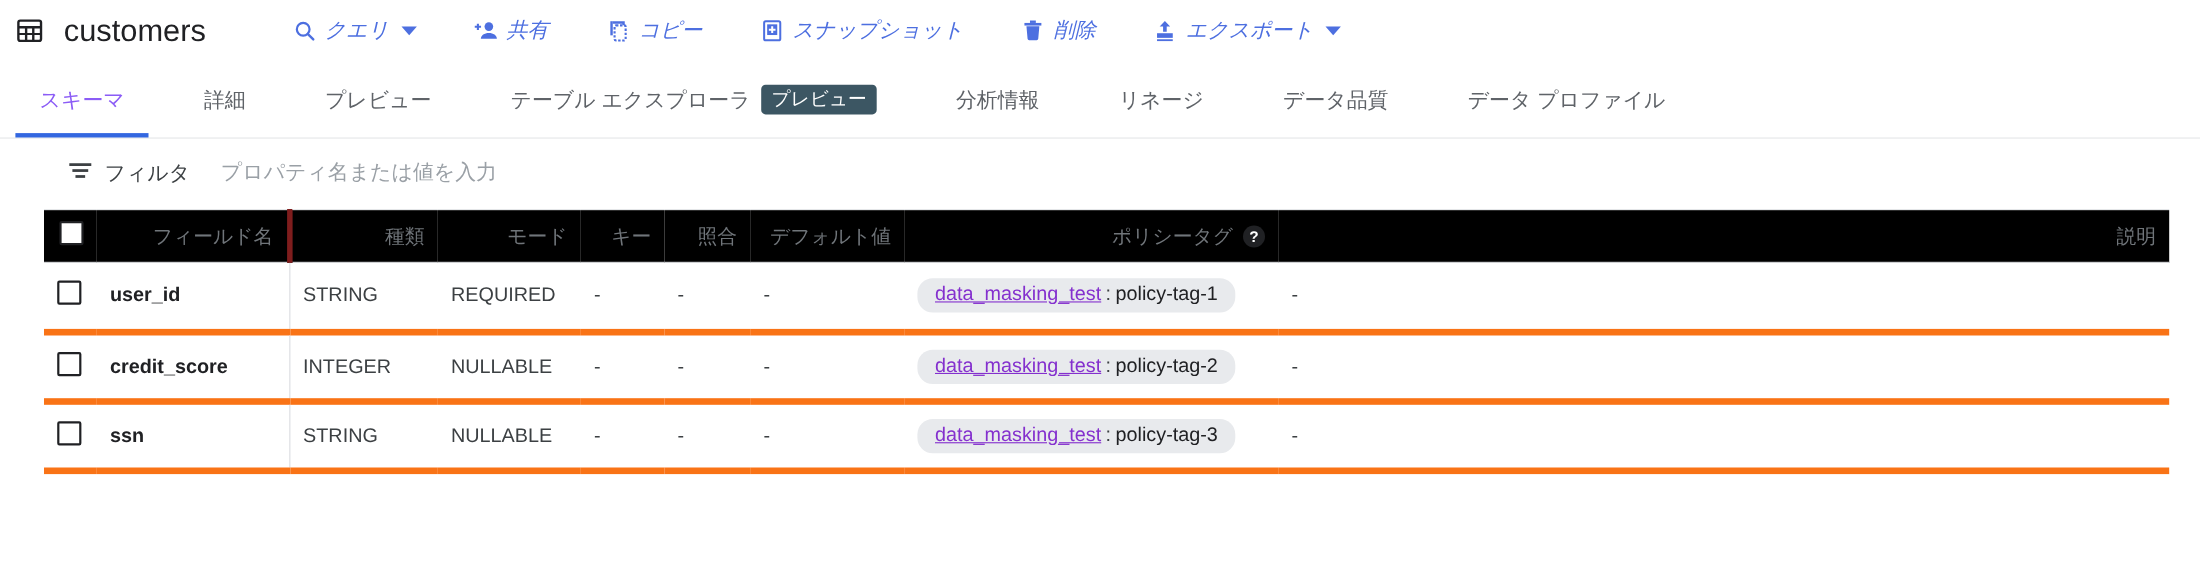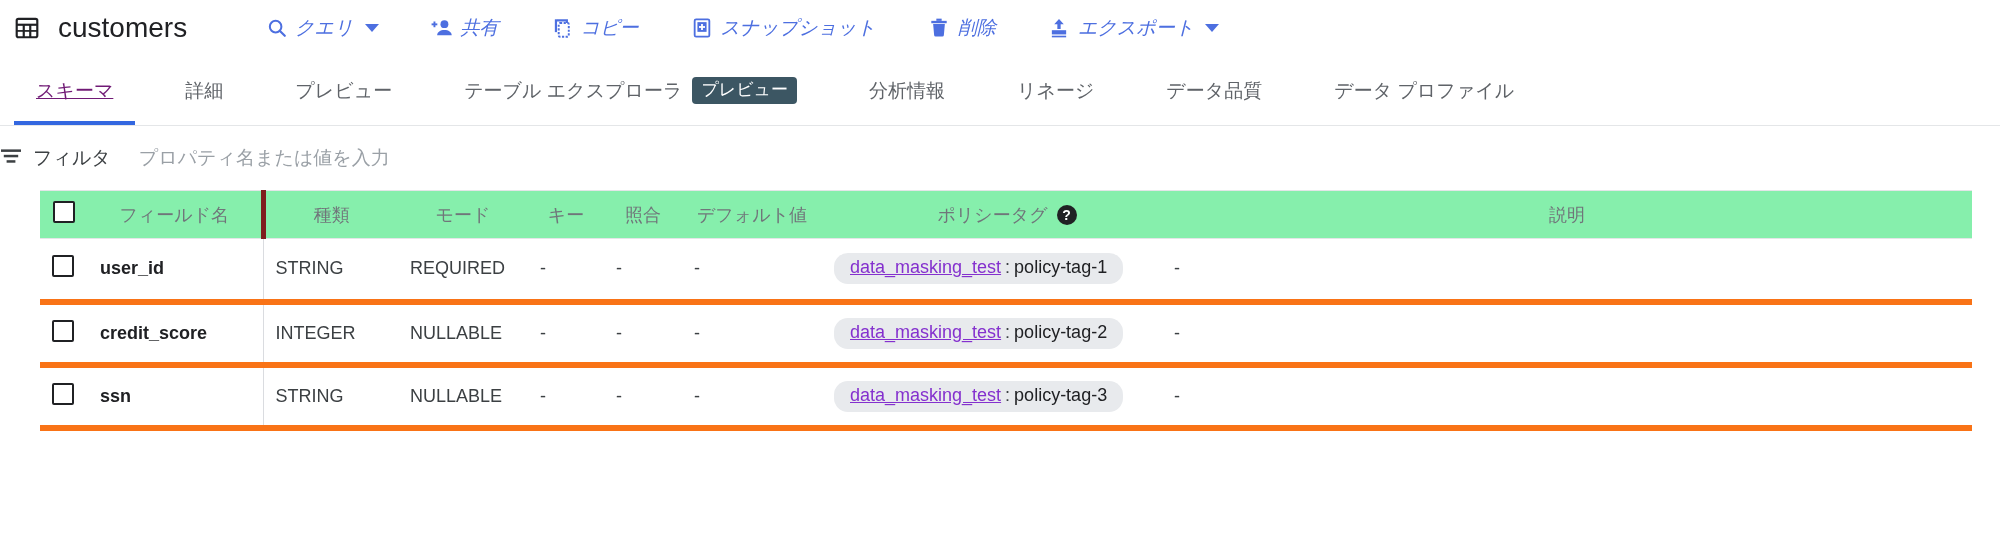"スキーマ" .tab.active { color: #701a75 -> #8b5cf6; text-decoration: underline -> none }
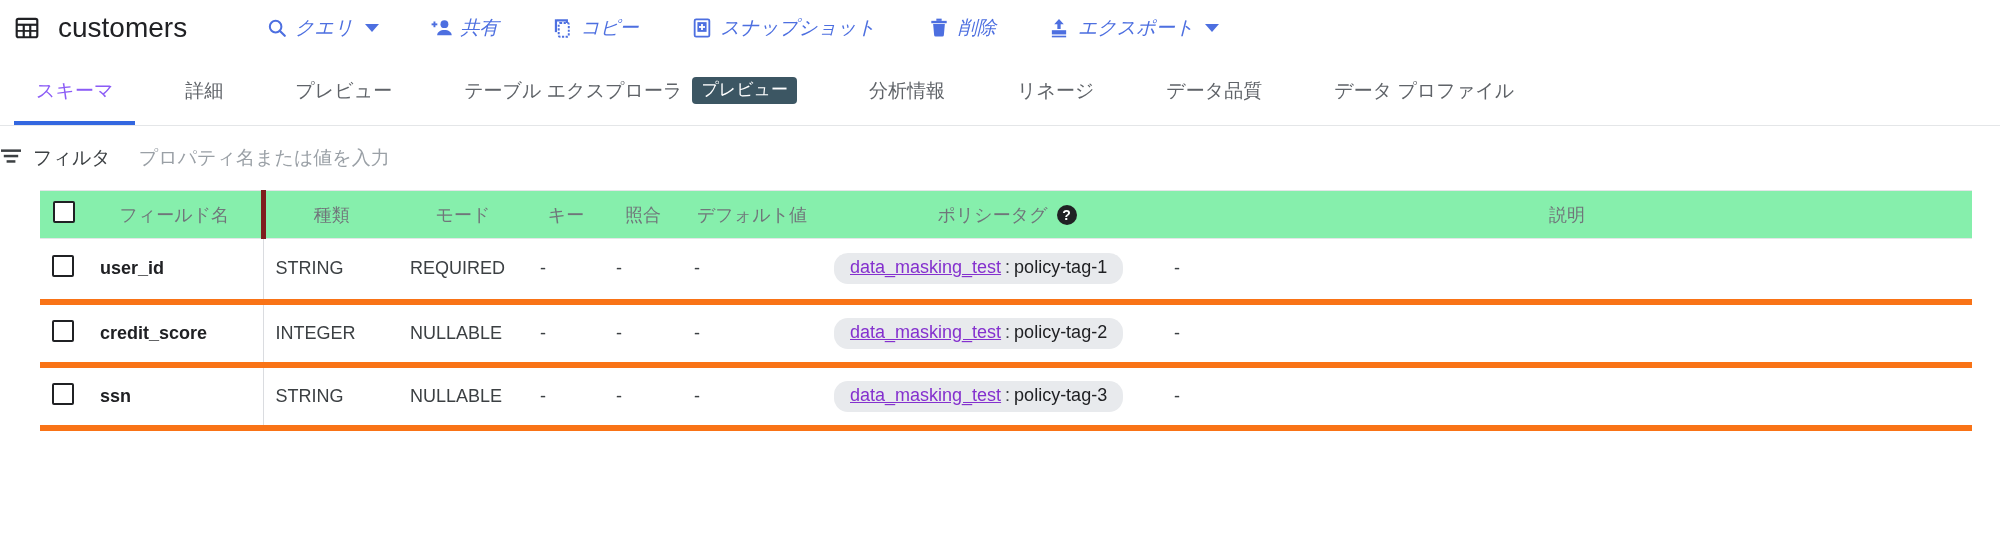"フィルタ" .filter-row { padding-left: none -> 62px }
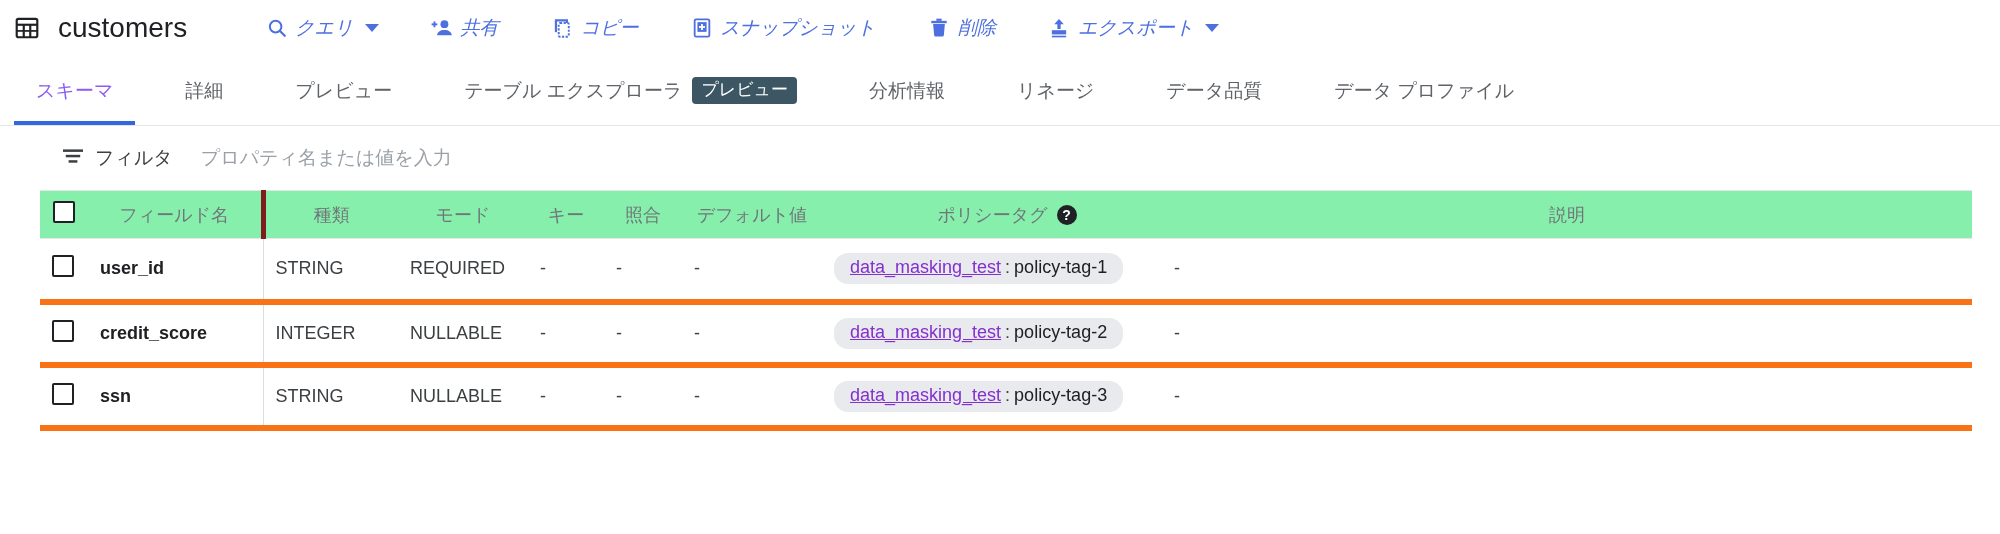"フィールド名" thead th { background: #86efac -> #000000; text-align: center -> right }
